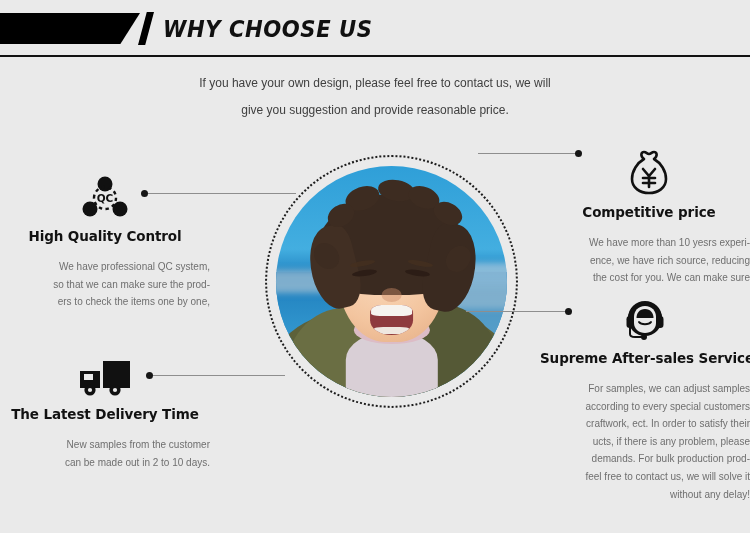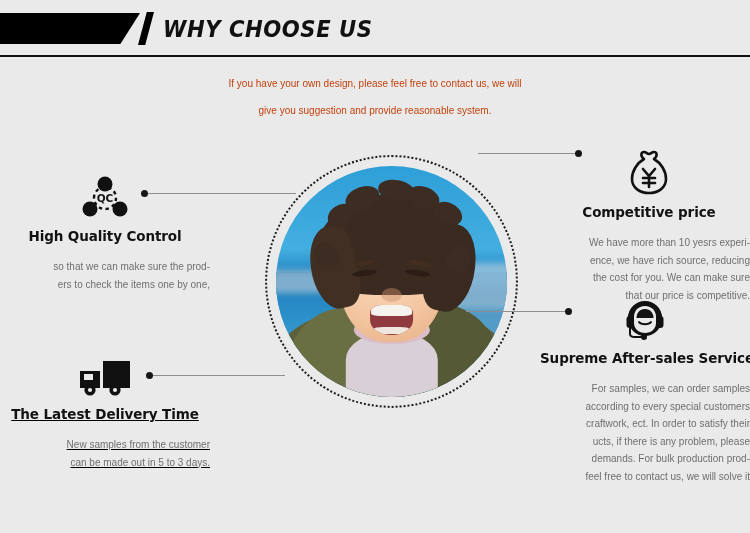"If you have your own" .subtitle { color: #c2410c -> #404040; font-size: 10px -> 12px }
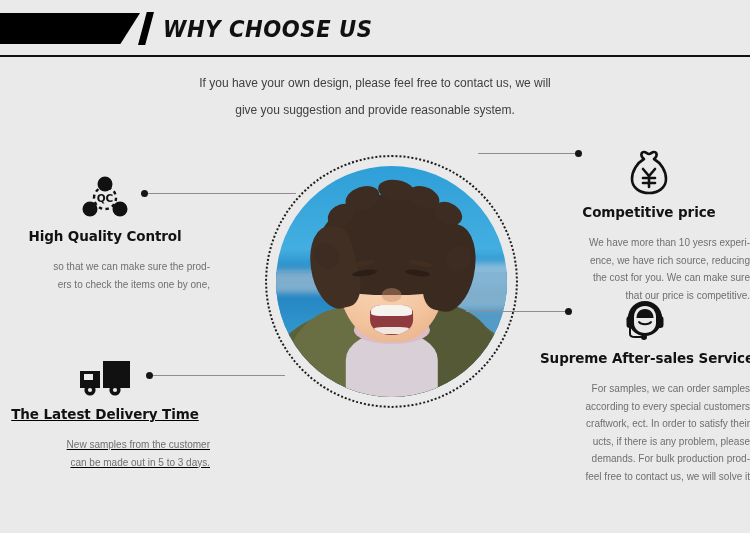"give you suggestion and provide" div { text: system -> price }
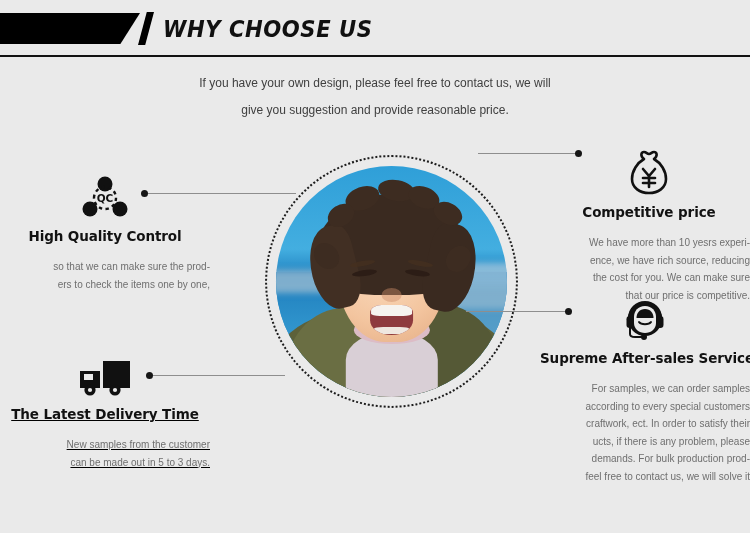"We have professional QC system," div { html: none -> <div>We have professional QC system,</div> }
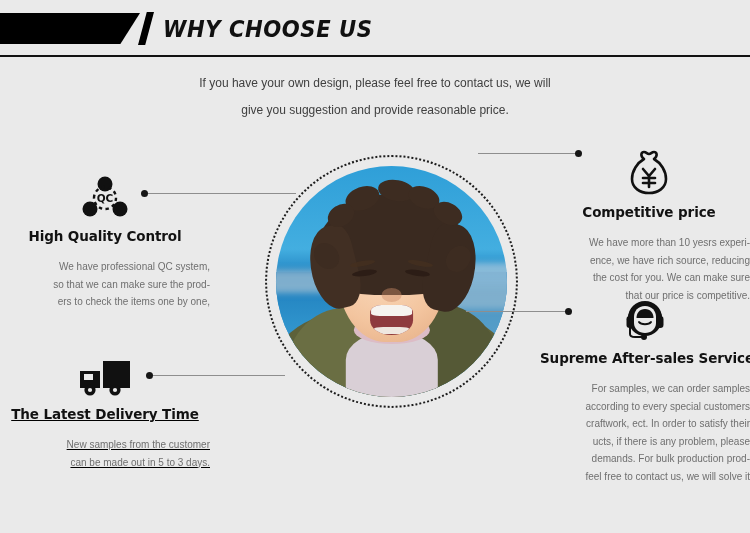"that our price is competitive." div { html: <div>that our price is competitive.</div> -> none }
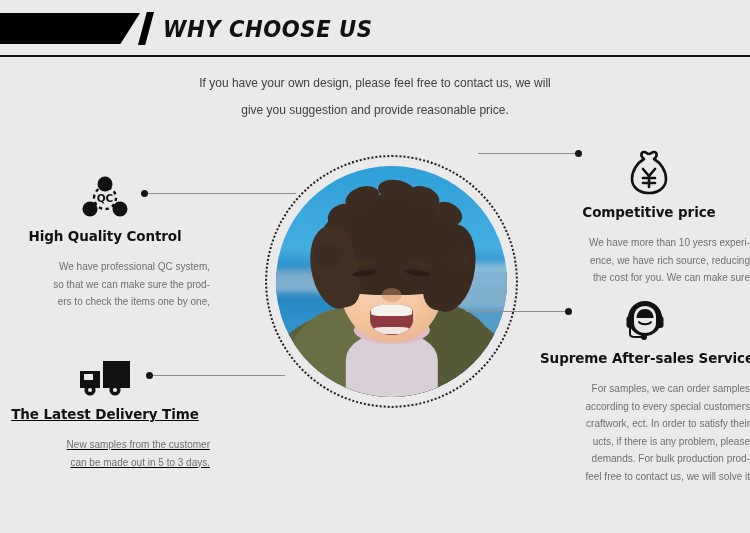"For samples, we can order" div { text: order -> adjust }
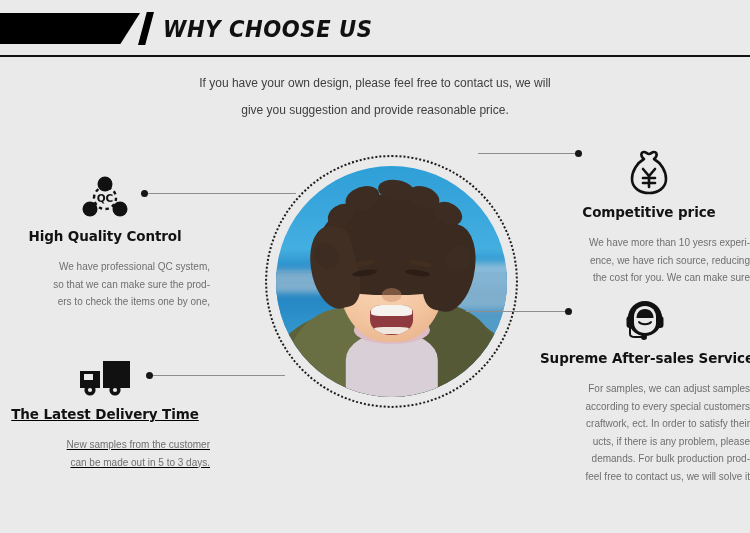"The Latest Delivery Time" .f-truck { text-decoration: underline -> none }
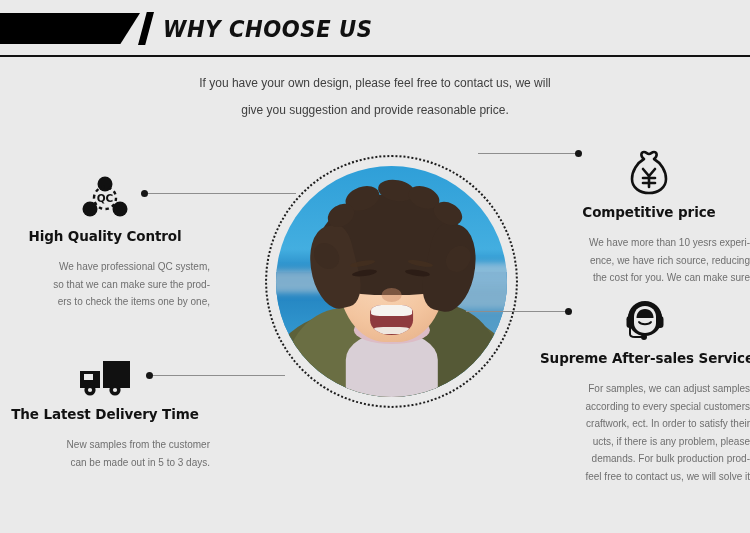"can be made out in" div { text: 5 to 3 -> 2 to 10 }
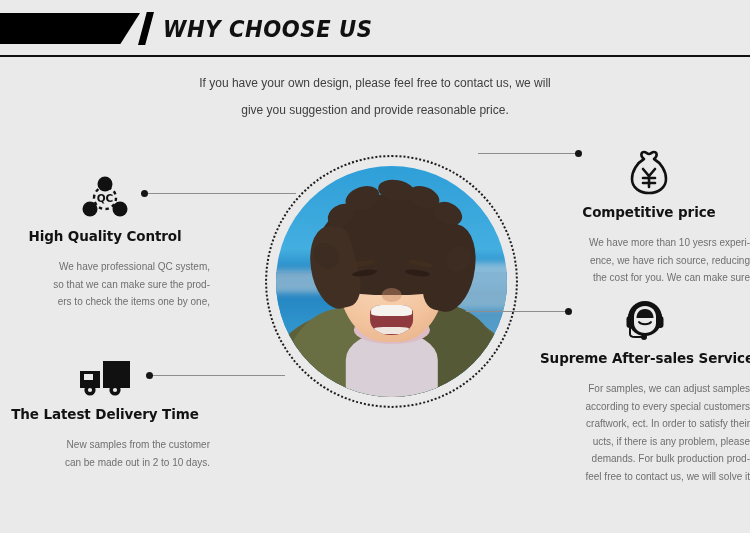"without any delay!" div { html: none -> <div>without any delay!</div> }
